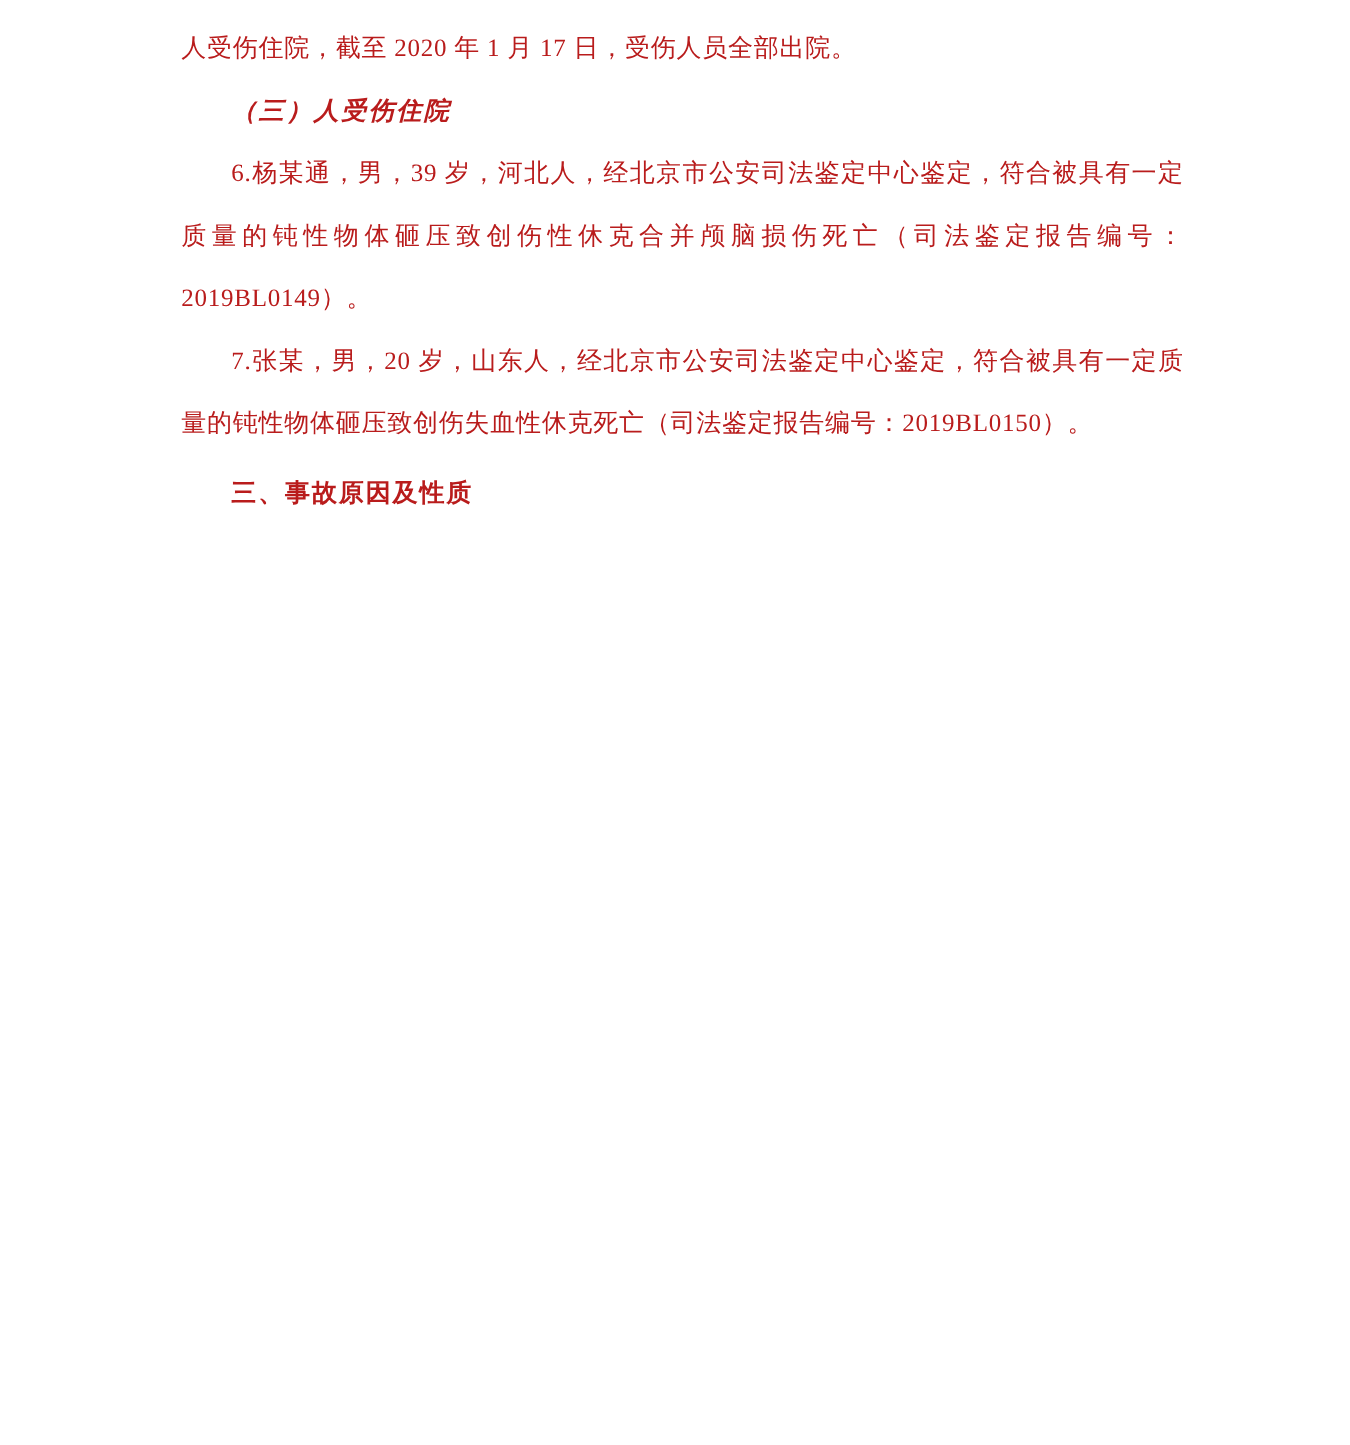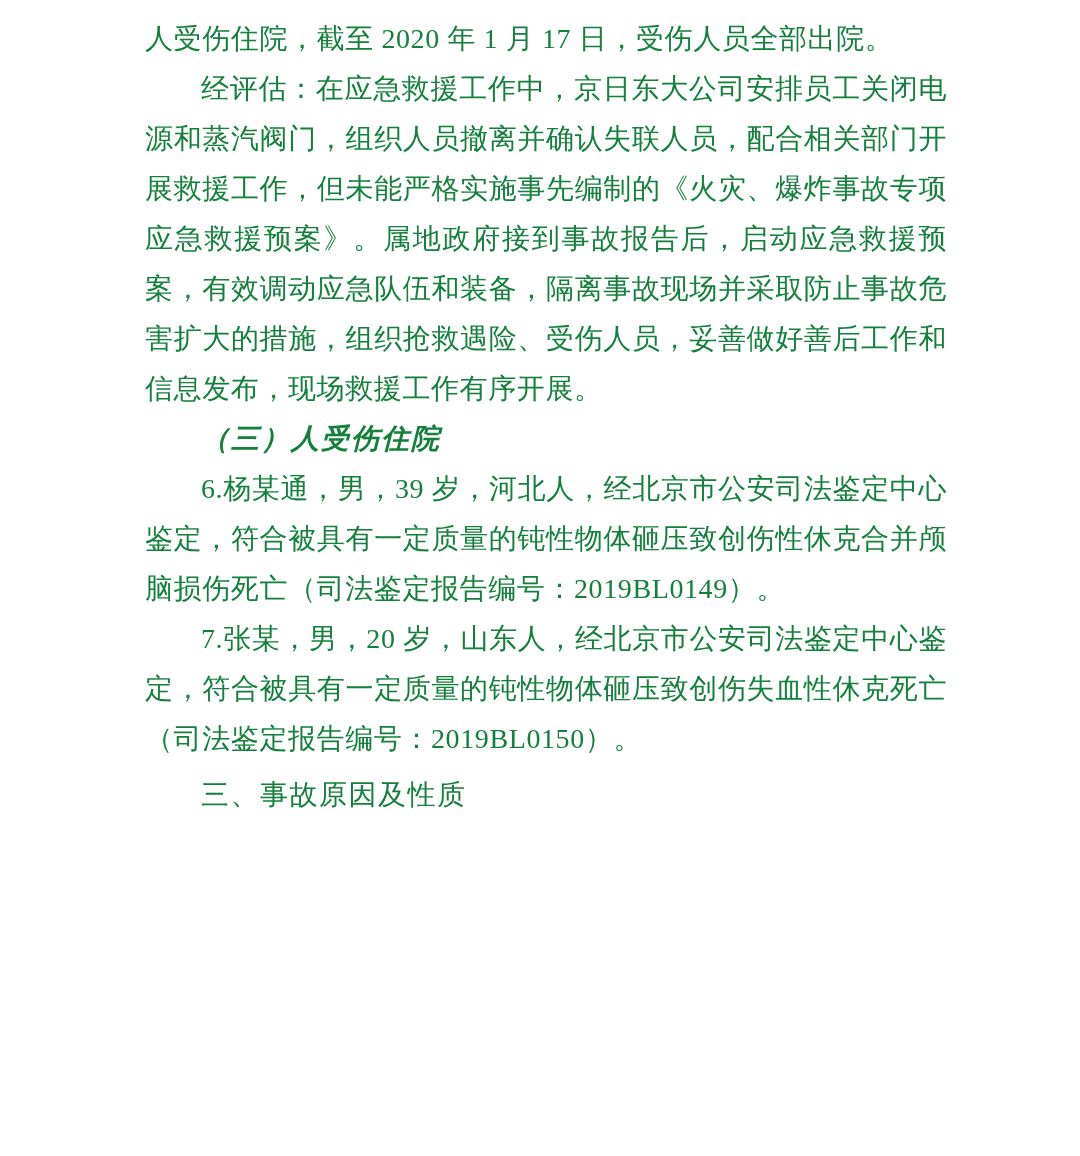"人受伤住院，截至 2020 年 1 月" .para { color: #15803d -> #b91c1c; font-size: 28px -> 20px }
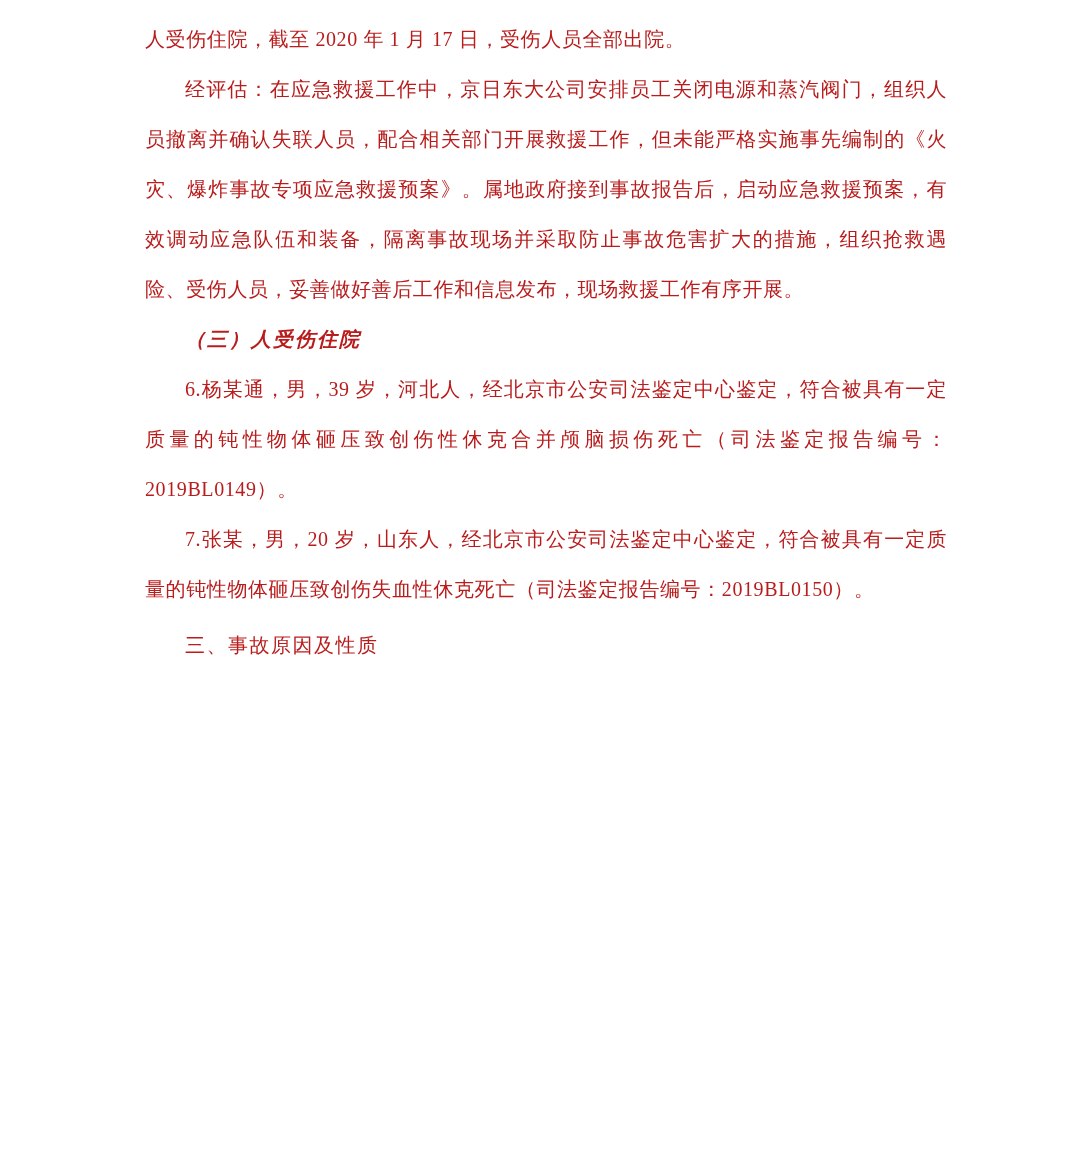"经评估：在应急救援工作中，京日东大公司安排员工关闭电源和蒸汽阀门，组织人员撤离并" p.para { html: <p>经评估：在应急救援工作中，京日东大公司安排员工关闭电源和蒸汽阀门，组织人员撤离并确认失联人员，配合相关部门开展救援工作，但未能严格实施事先编制的《火灾、爆炸事故专项应急救援预案》。属地政府接到事故报告后，启动应急救援预案，有效调动应急队伍和装备，隔离事故现场并采取防止事故危害扩大的措施，组织抢救遇险、受伤人员，妥善做好善后工作和信息发布，现场救援工作有序开展。</p> -> none }
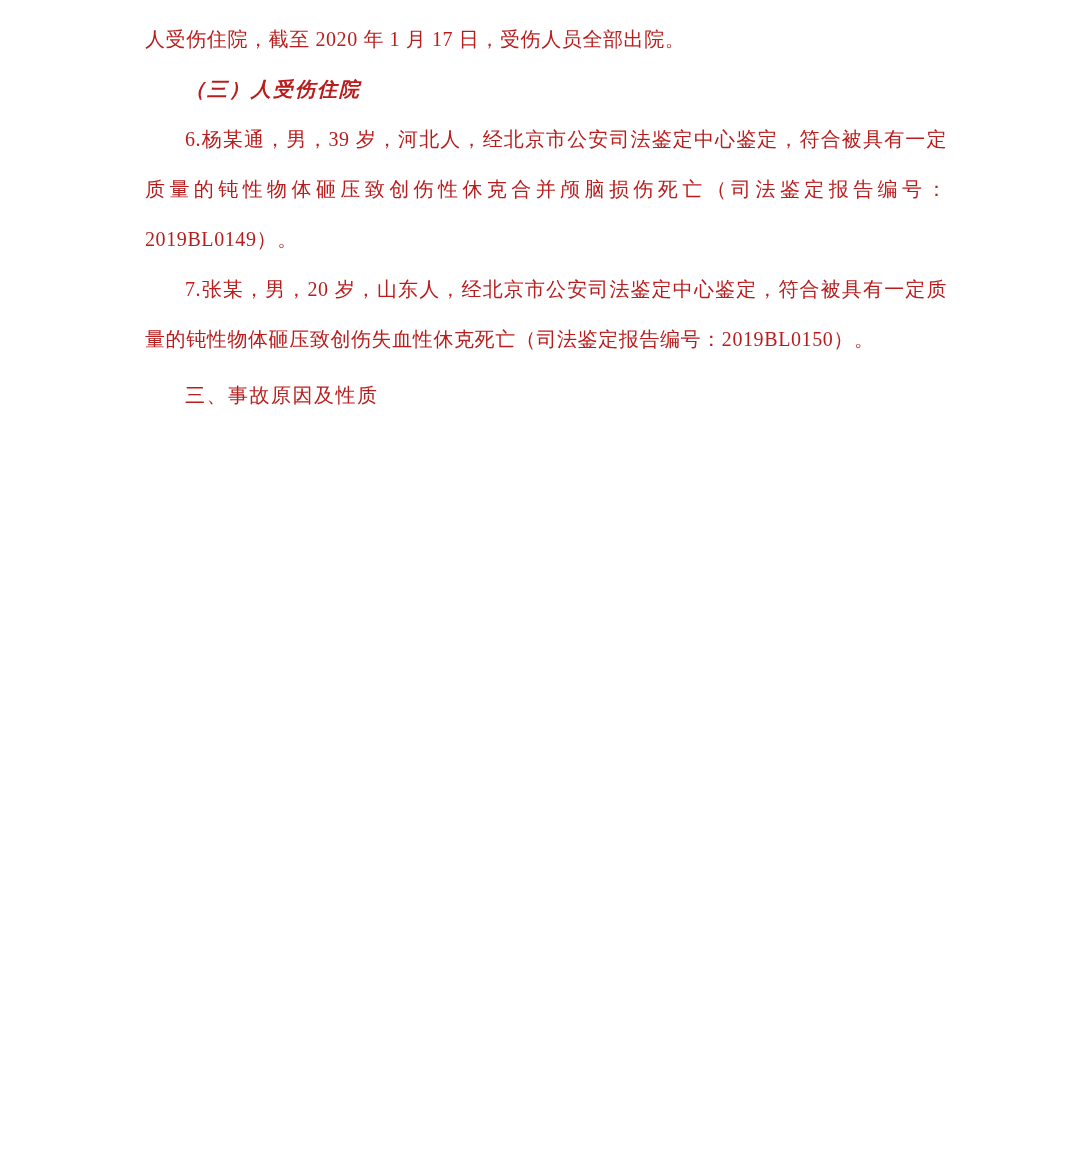"三、事故原因及性质" .heading-hei { font-weight: 400 -> 700 }
